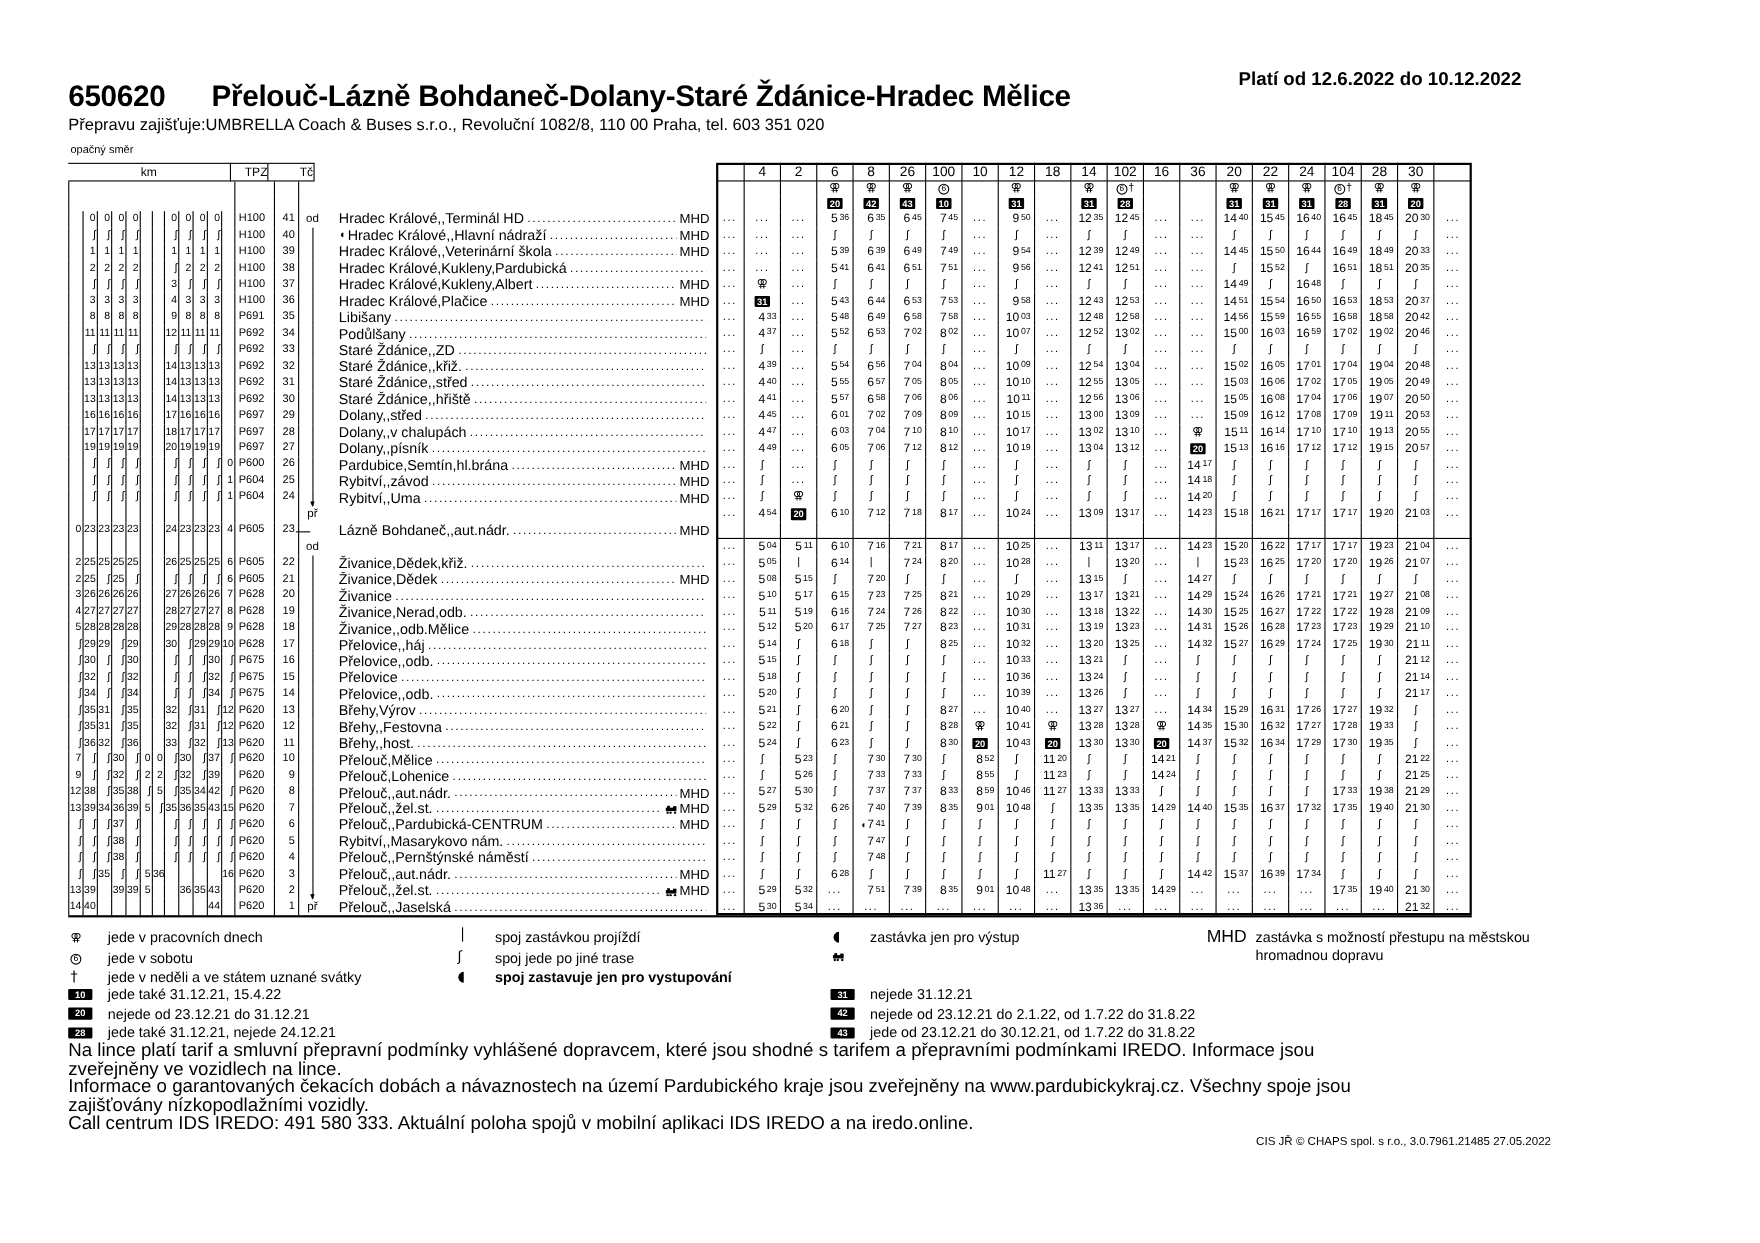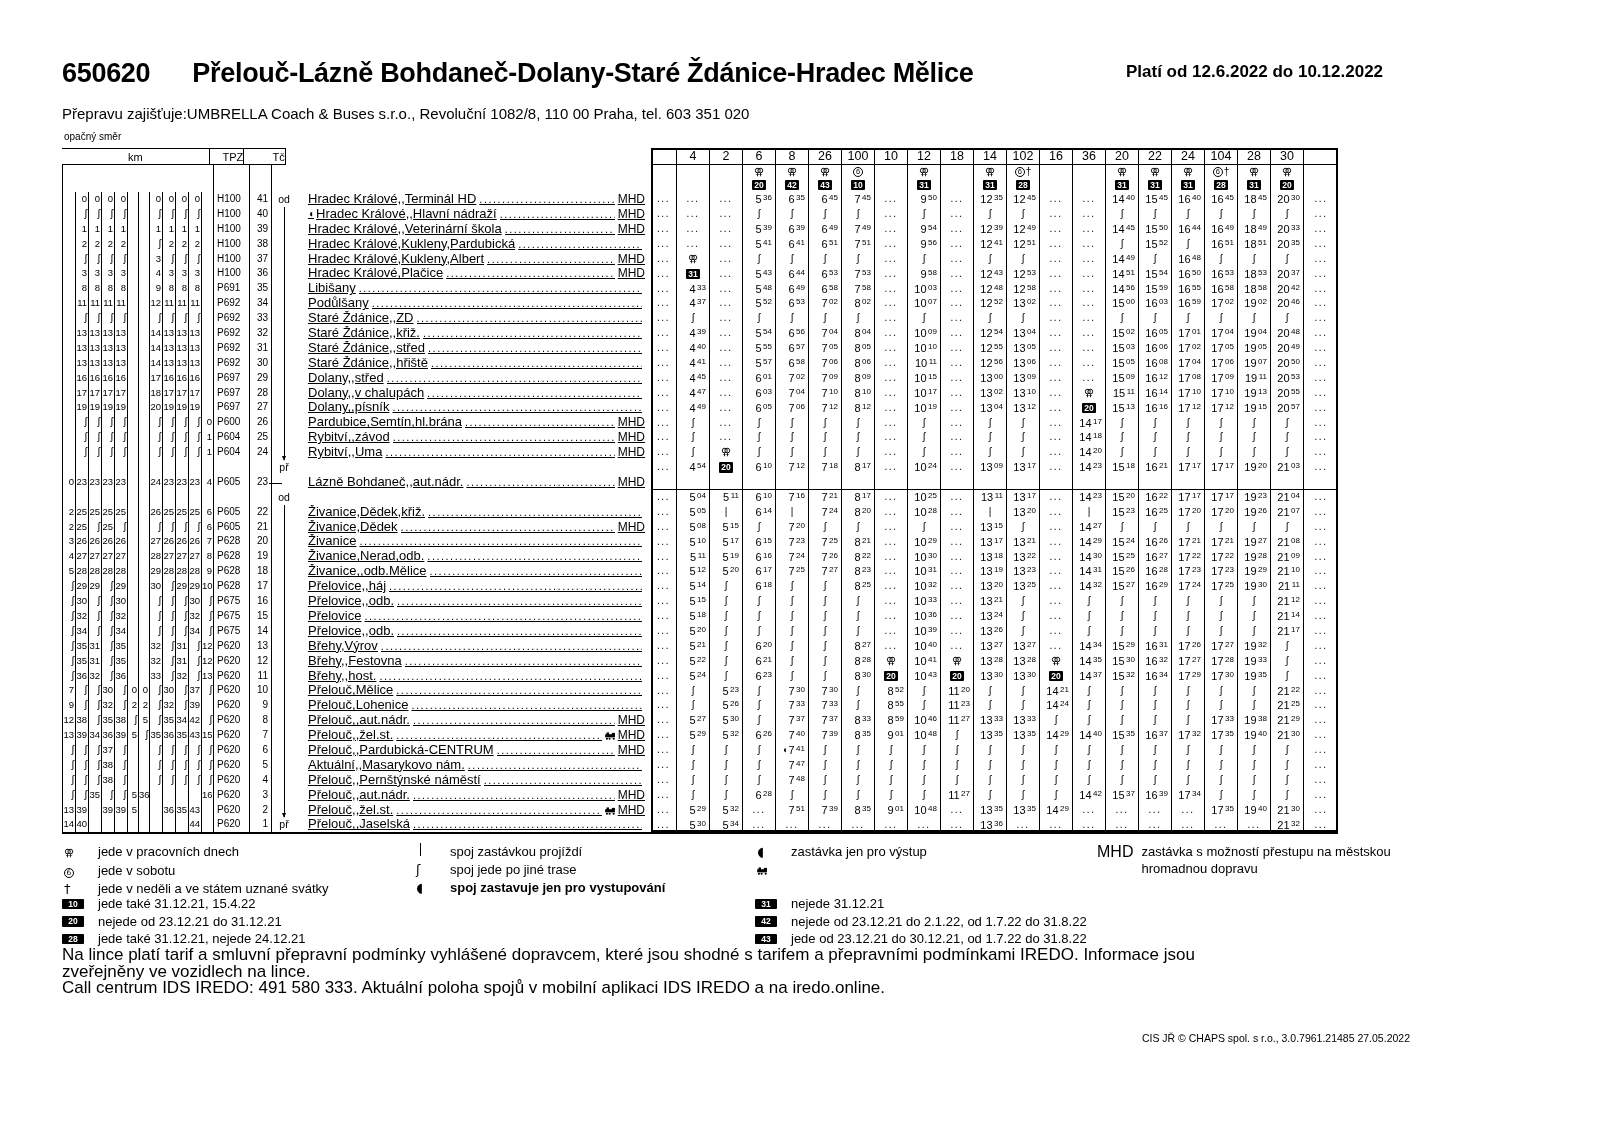"650620" .page-title { top: 58px -> 72px }
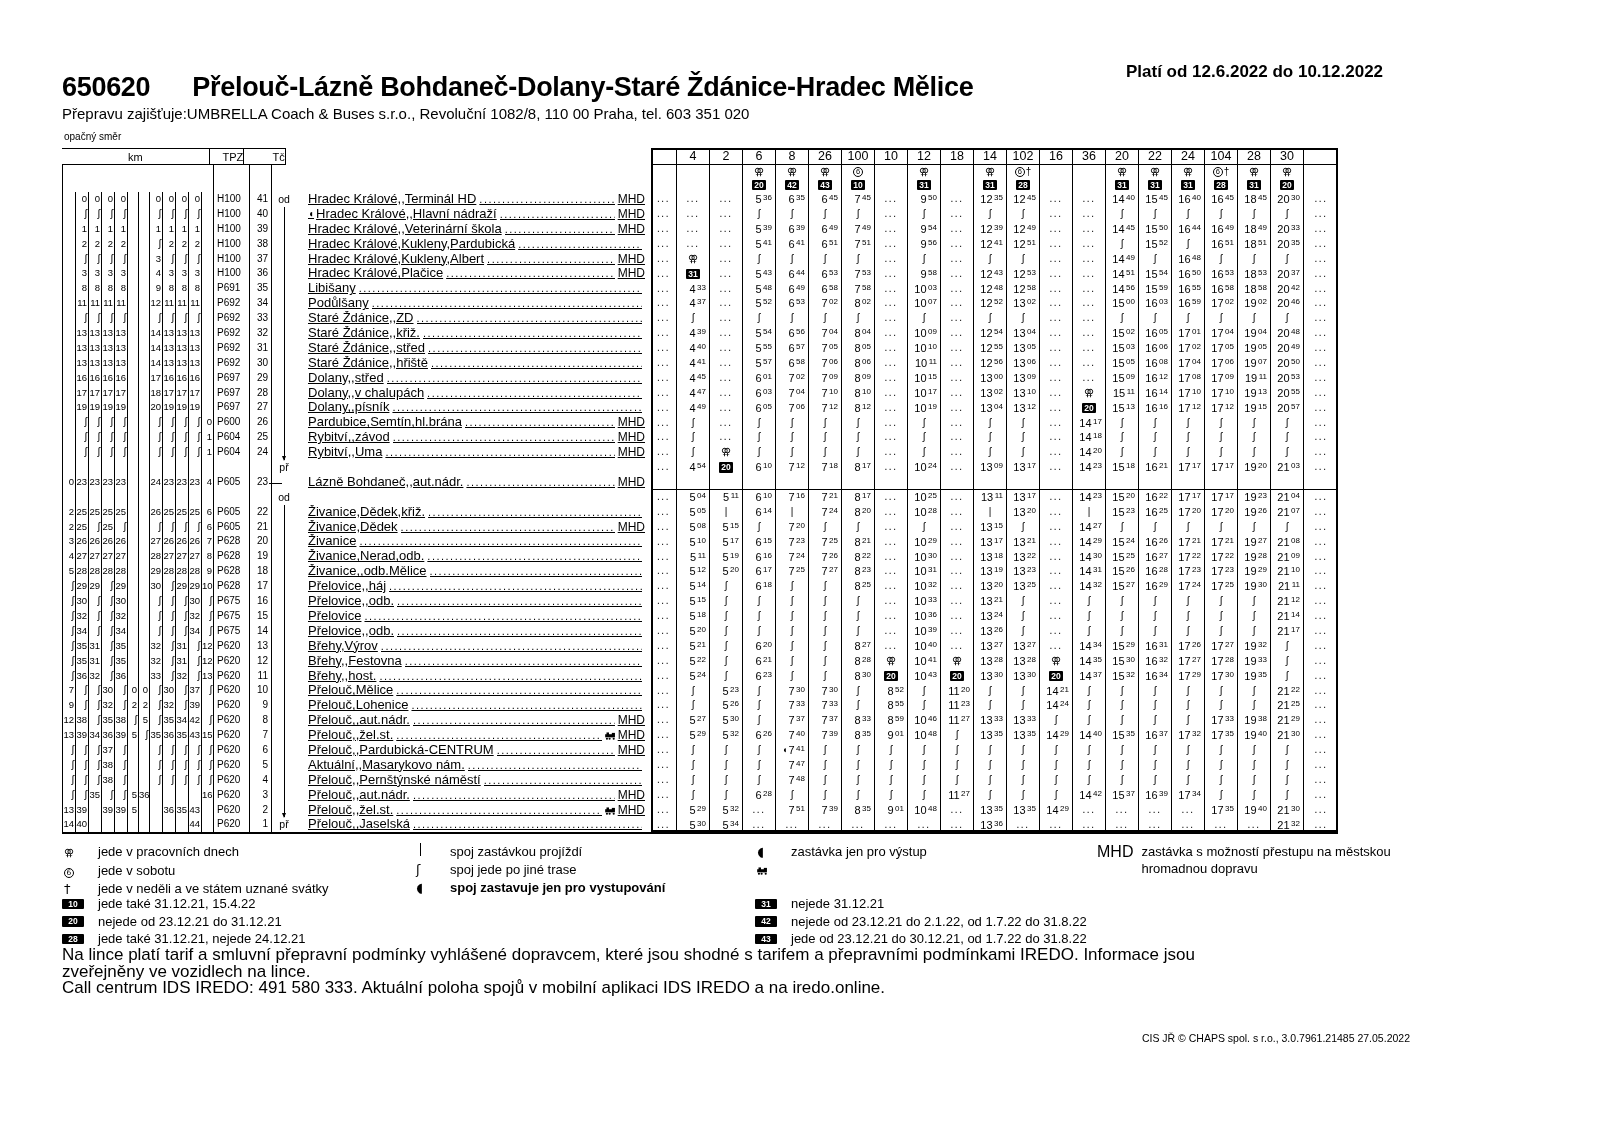"Hradec Králové,,Terminál HD" .nm { align-items: flex-start -> flex-end; text-decoration: underline -> none }
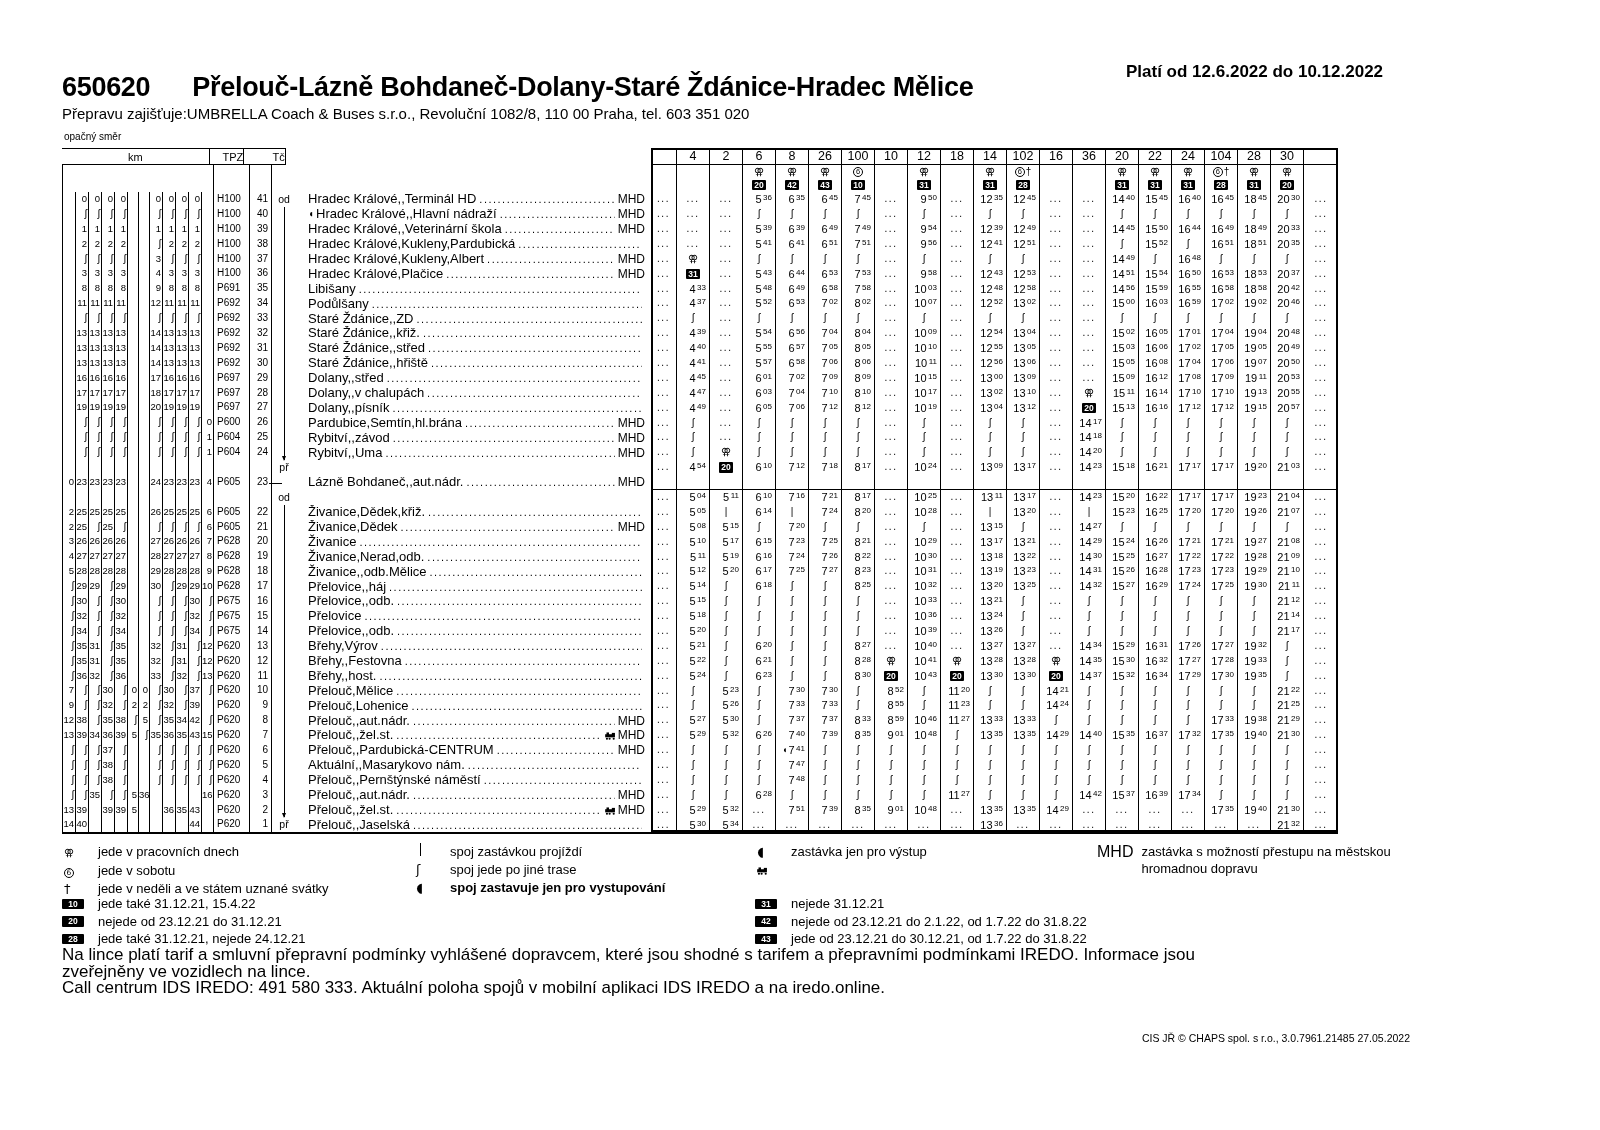"Aktuální,,Masarykovo nám." span { text: Aktuální,,Masarykovo -> Rybitví,,Masarykovo }
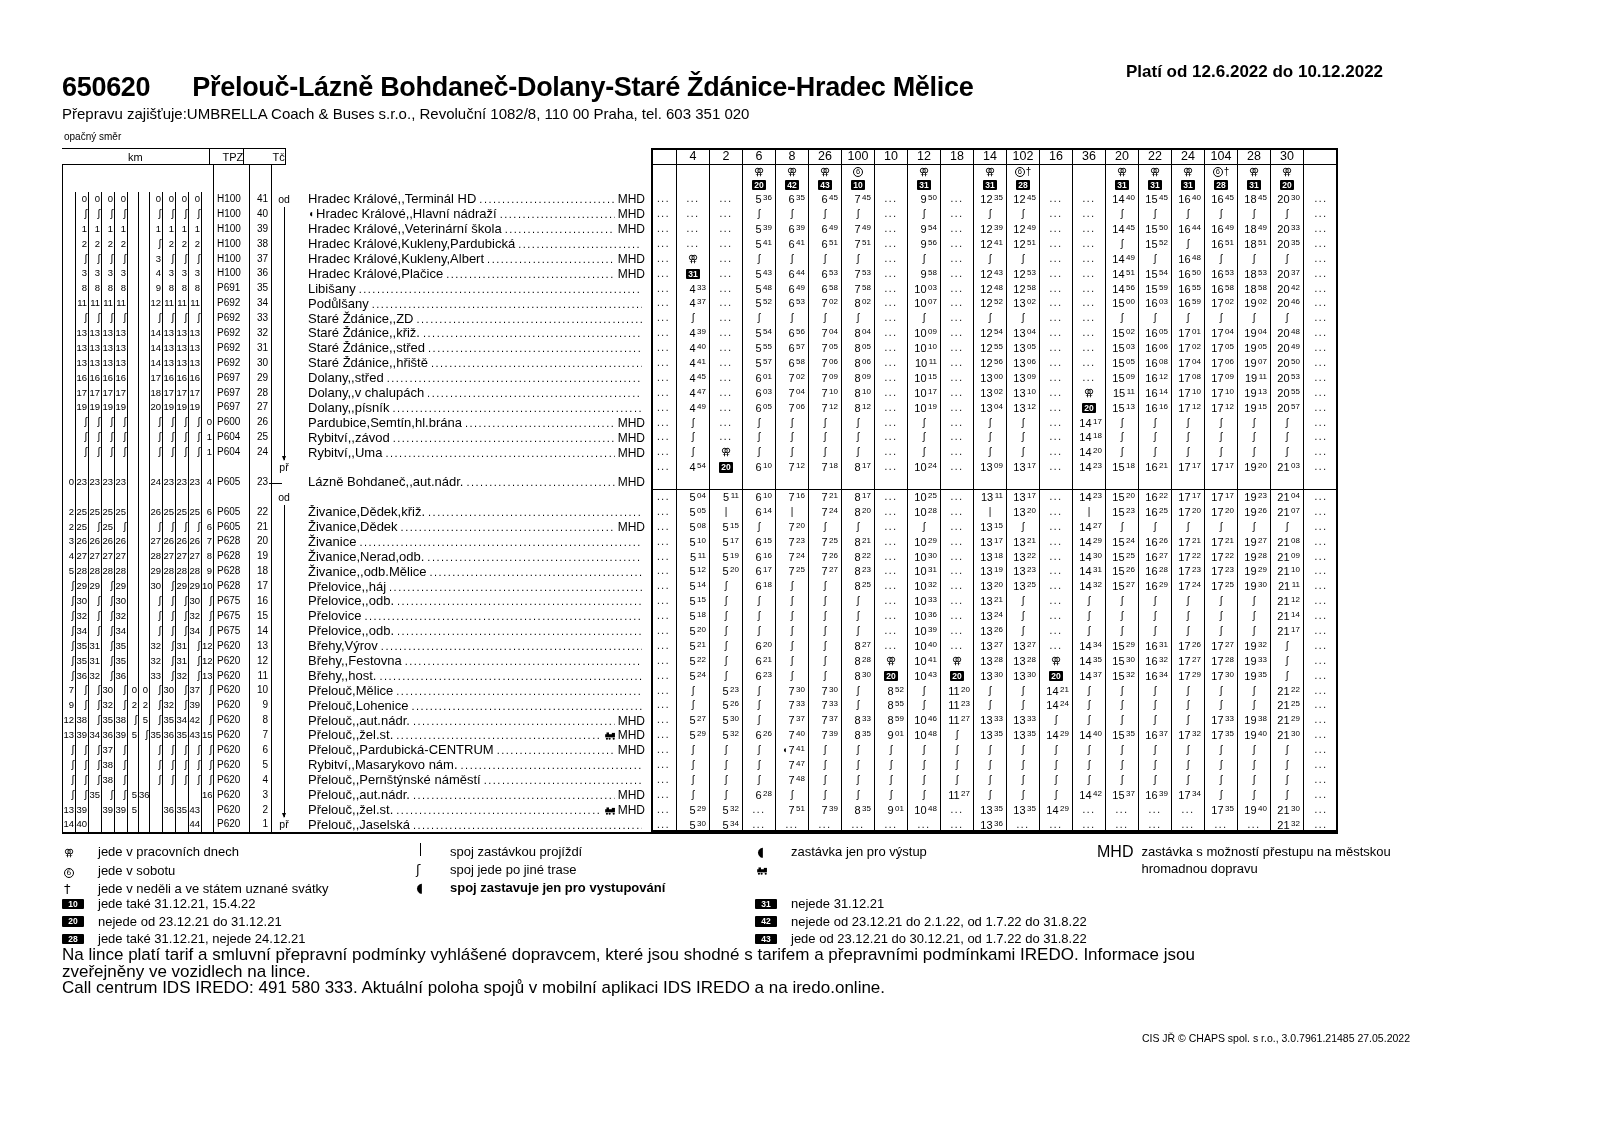"Informace o garantovaných čekacích" div { html: none -> <div>Informace o garantovaných čekacích dobách a návaznostech na území Pardubického kraje jsou zveřejněny na www.pardubickykraj.cz. Všechny spoje jsou zajišťovány nízkopodlažními vozidly.</div> }
